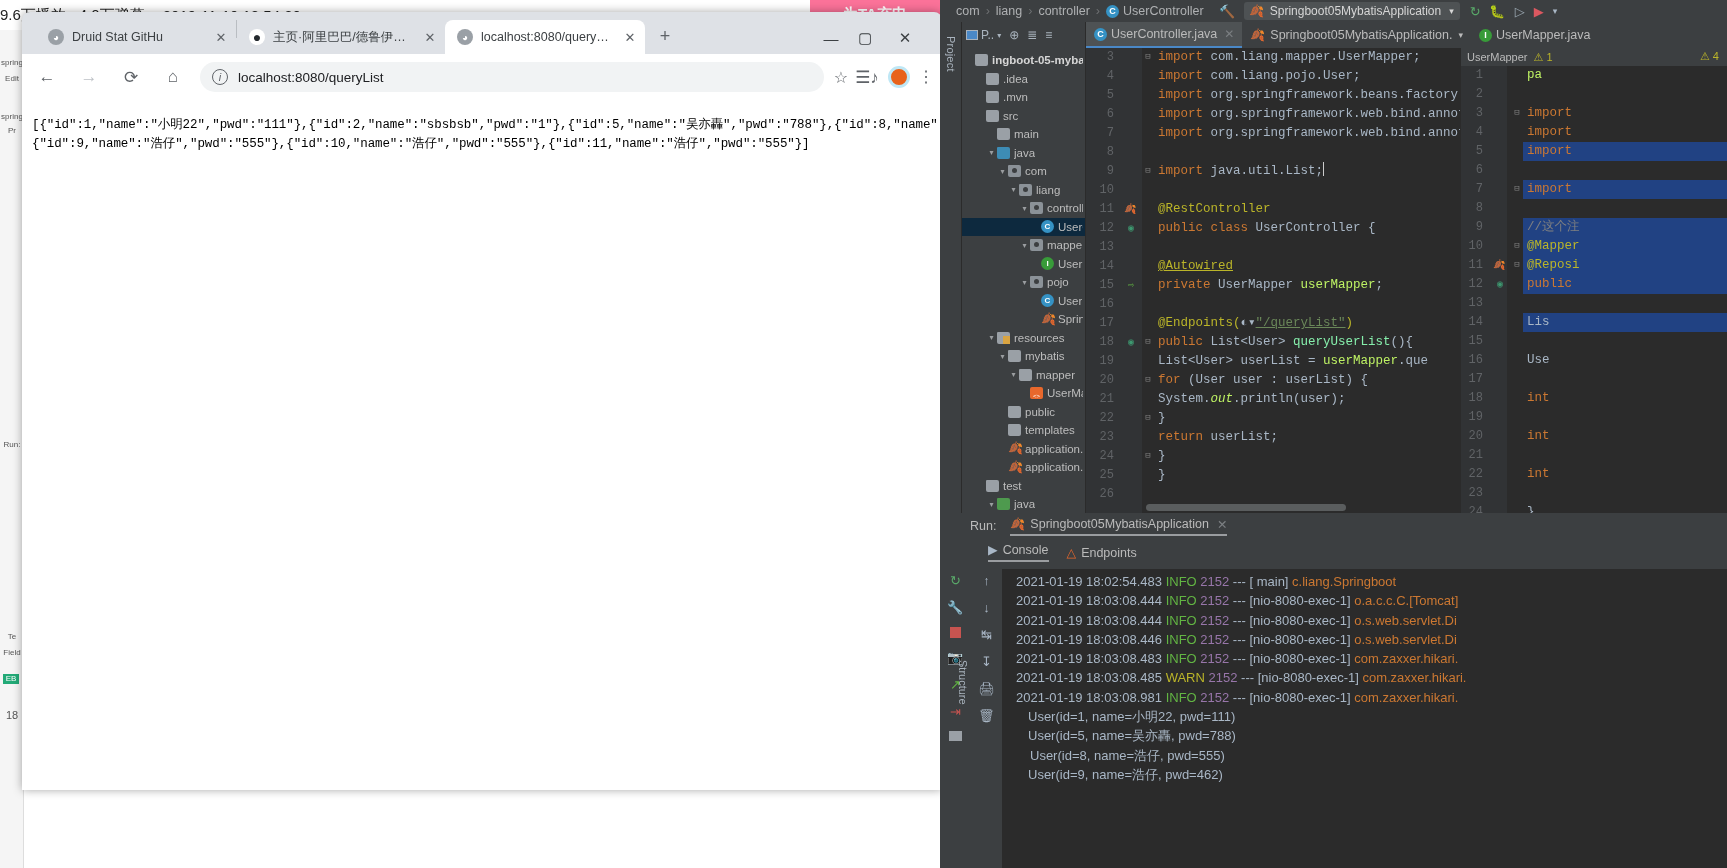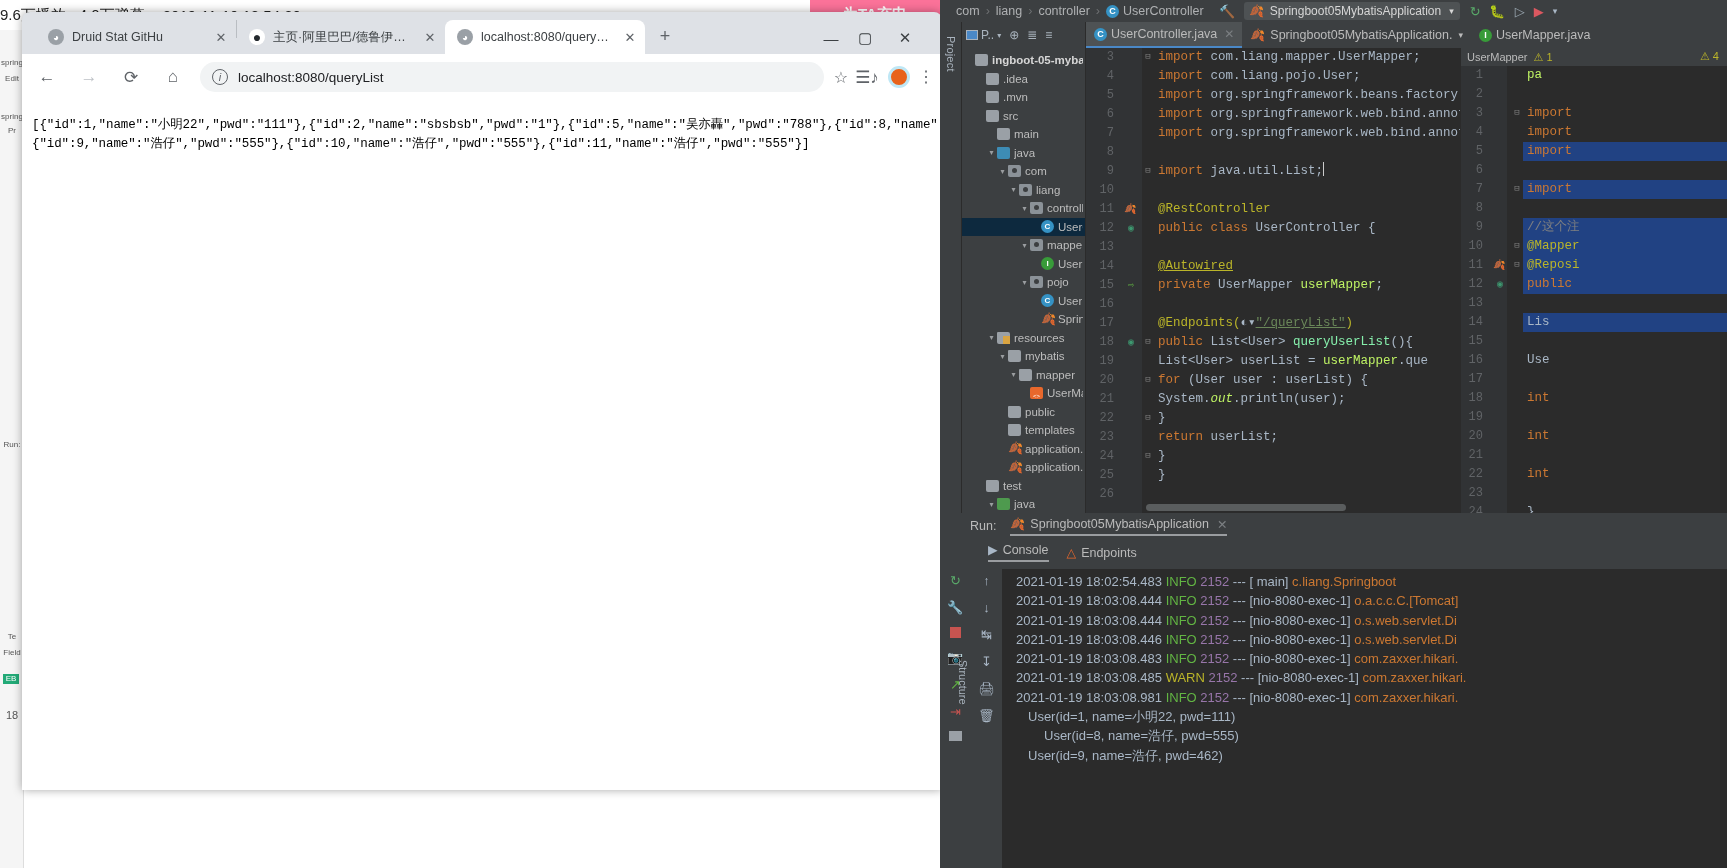"User(id=5, name=吴亦轟, pwd=788)" div.logline { html: none -> <div>User(id=5, name=吴亦轟, pwd=788)</div> }
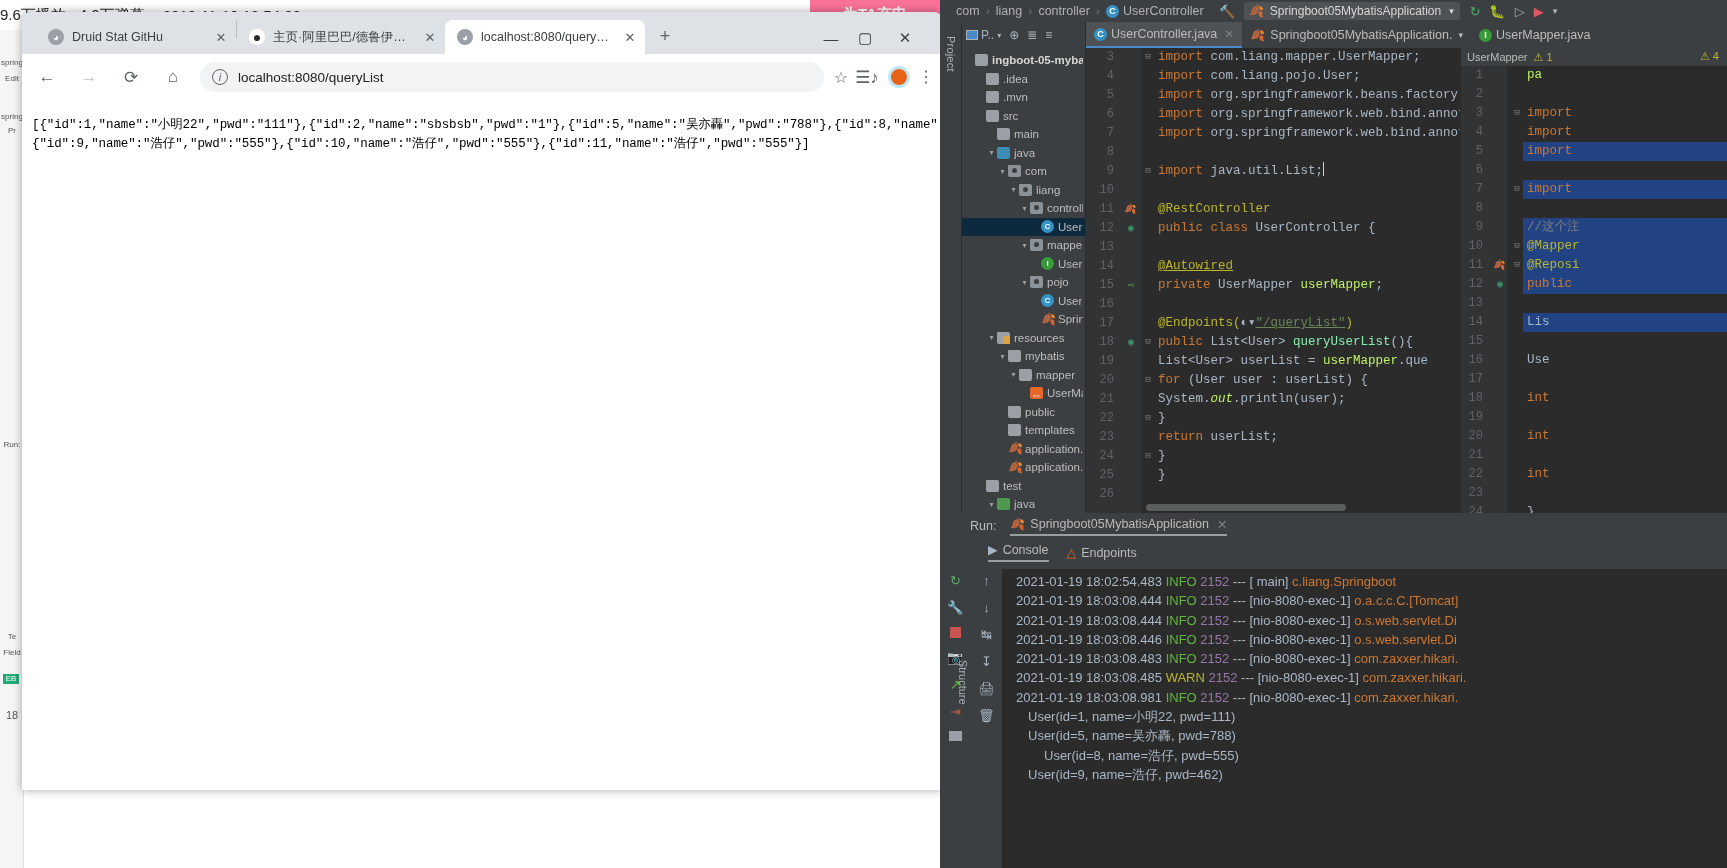"User(id=8, name=浩仔, pwd=555)" div.logline { padding-left: 42px -> 28px }
